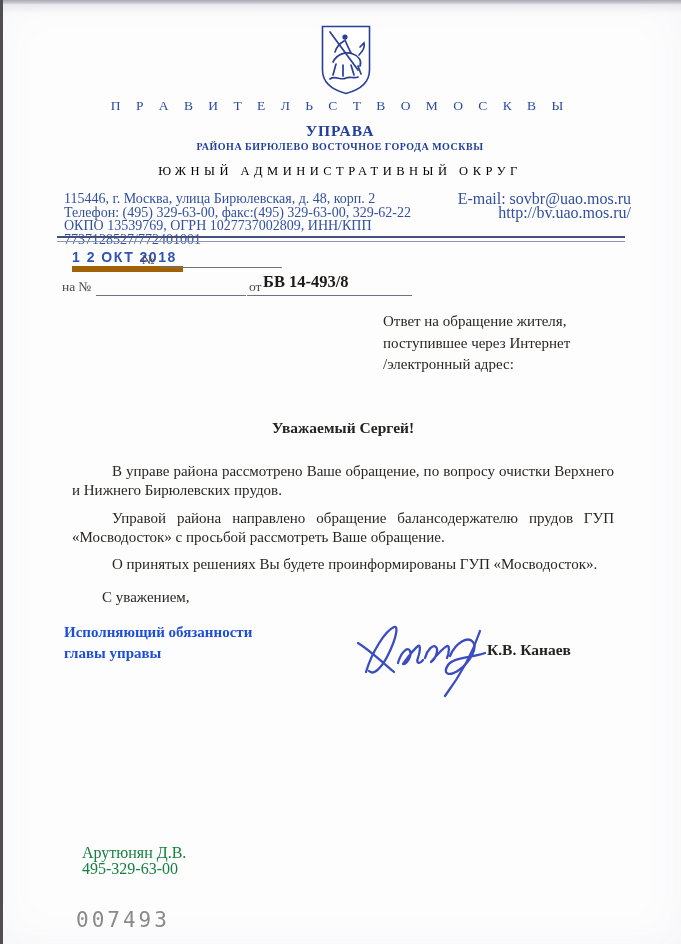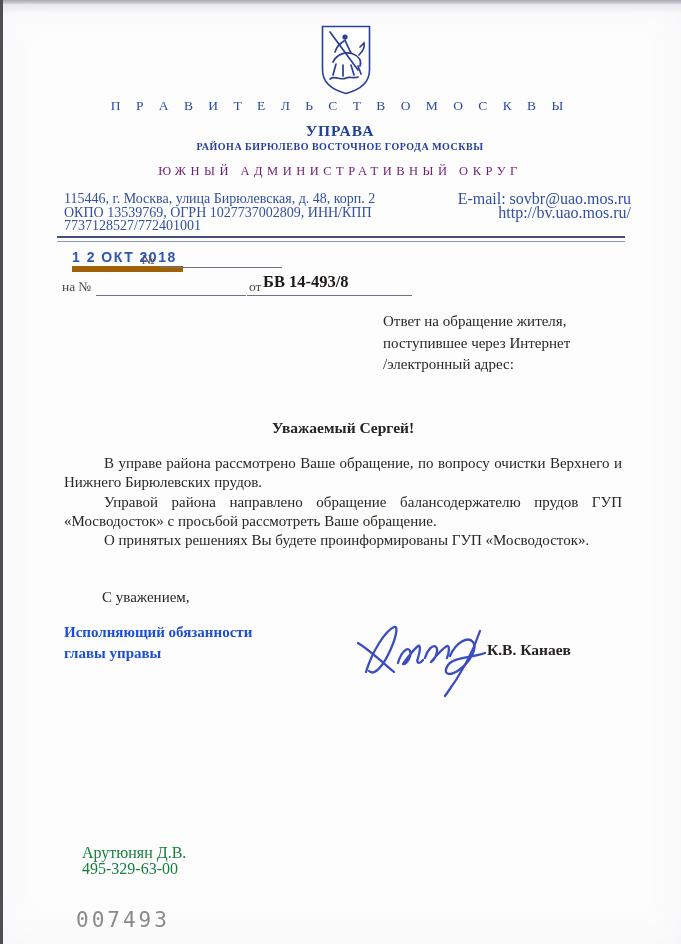"ЮЖНЫЙ АДМИНИСТРАТИВНЫЙ ОКРУГ" .district { color: #701a75 -> #000000 }
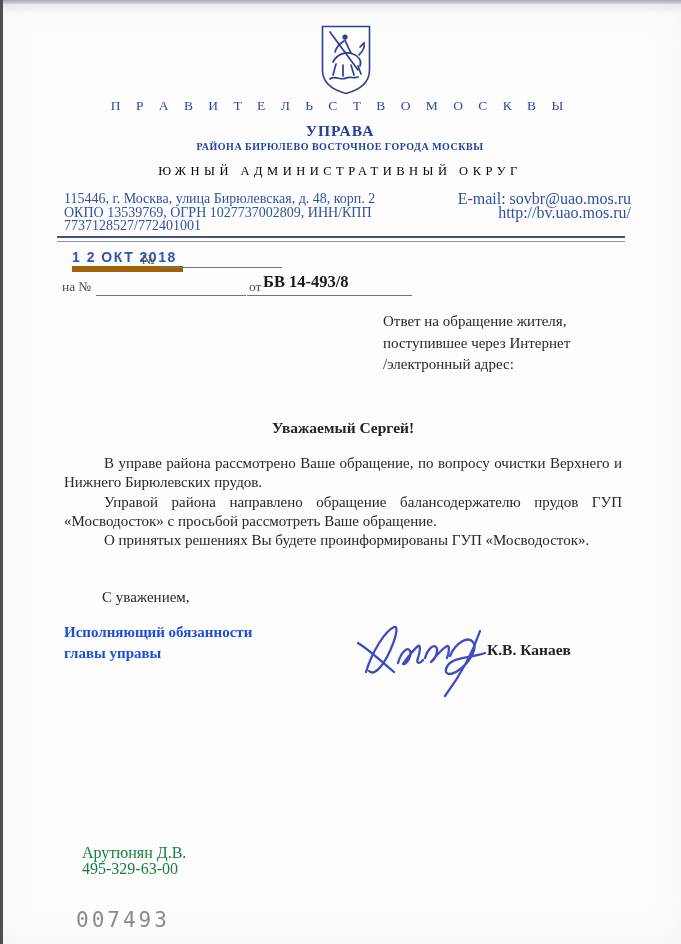"Телефон: (495) 329-63-00, факс:(495)" div { html: none -> <div>Телефон: (495) 329-63-00, факс:(495) 329-63-00, 329-62-22</div> }
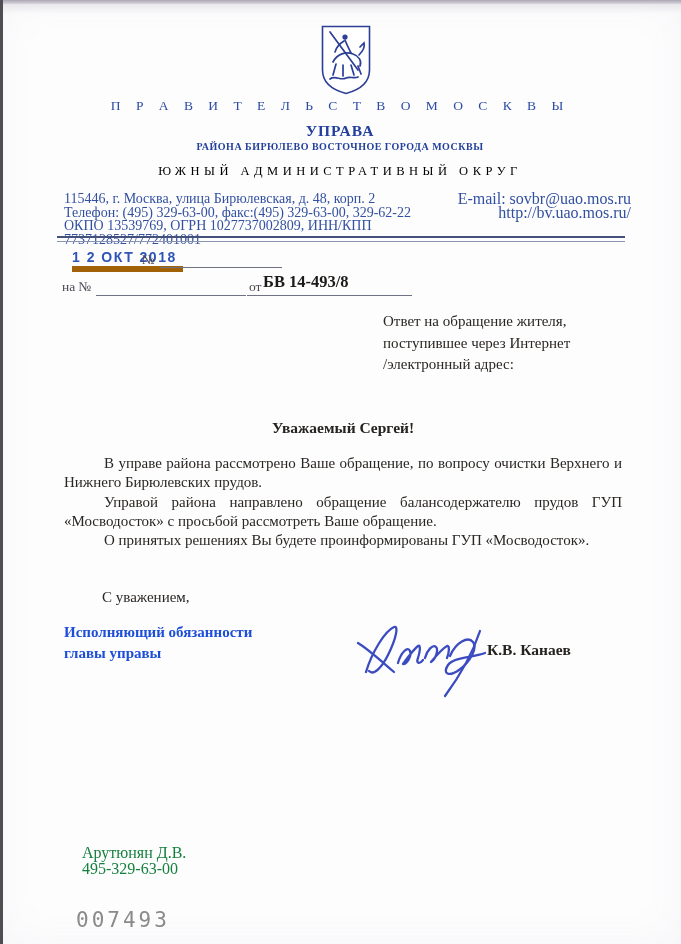"В управе района рассмотрено Ваше" .bodytext p { margin: 0 -> 8px }
